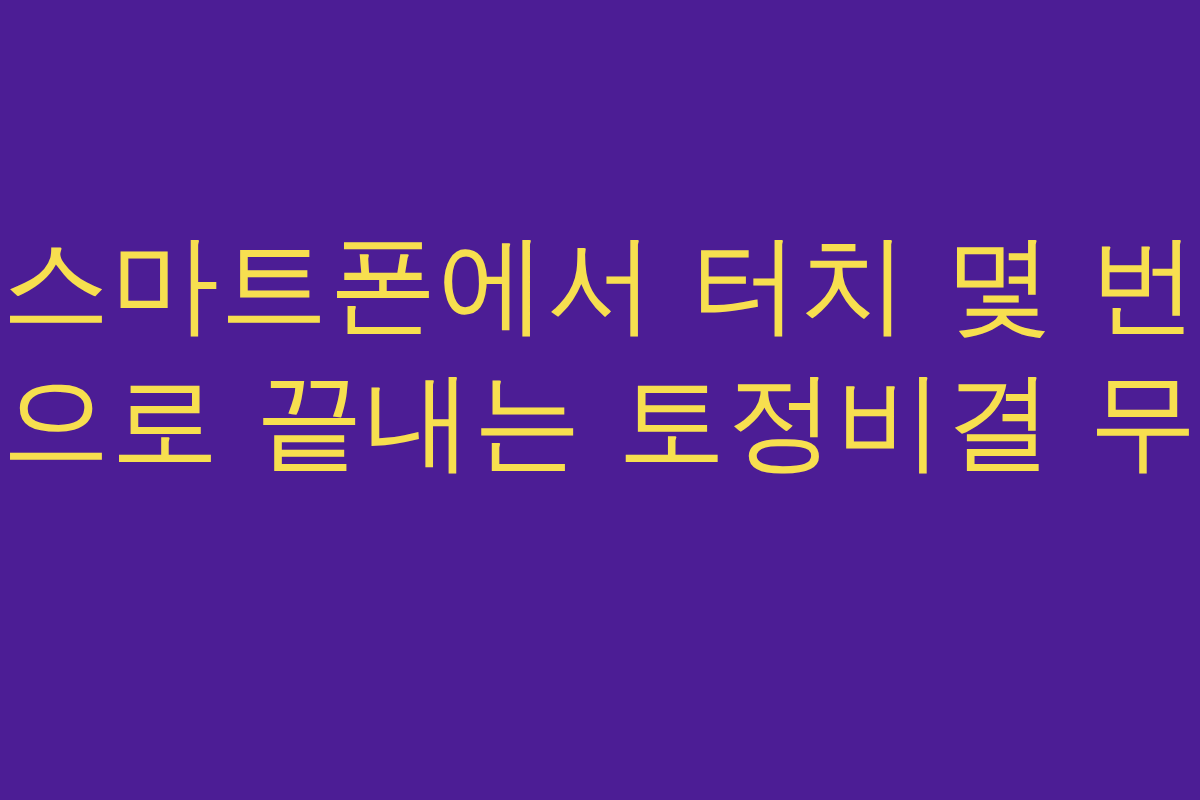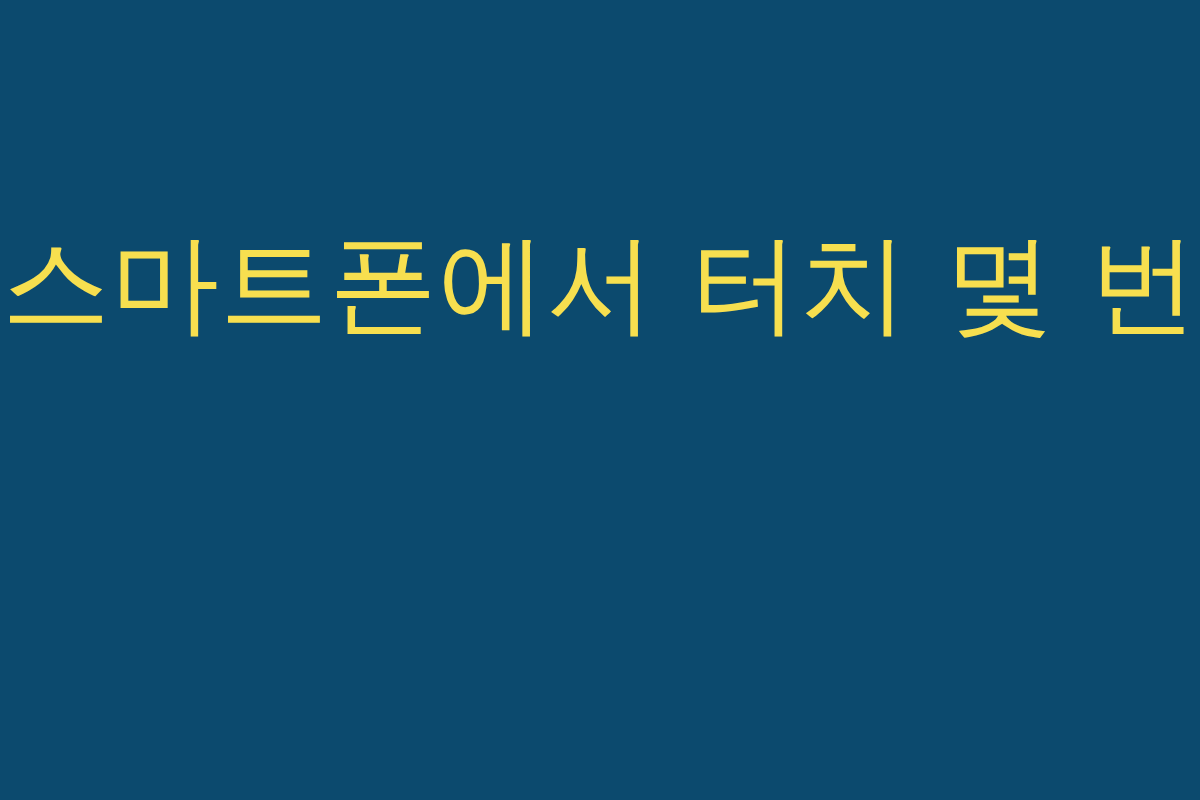"스마트폰에서 터치 몇 번" div { background: #0c4a6e -> #4c1d95 }
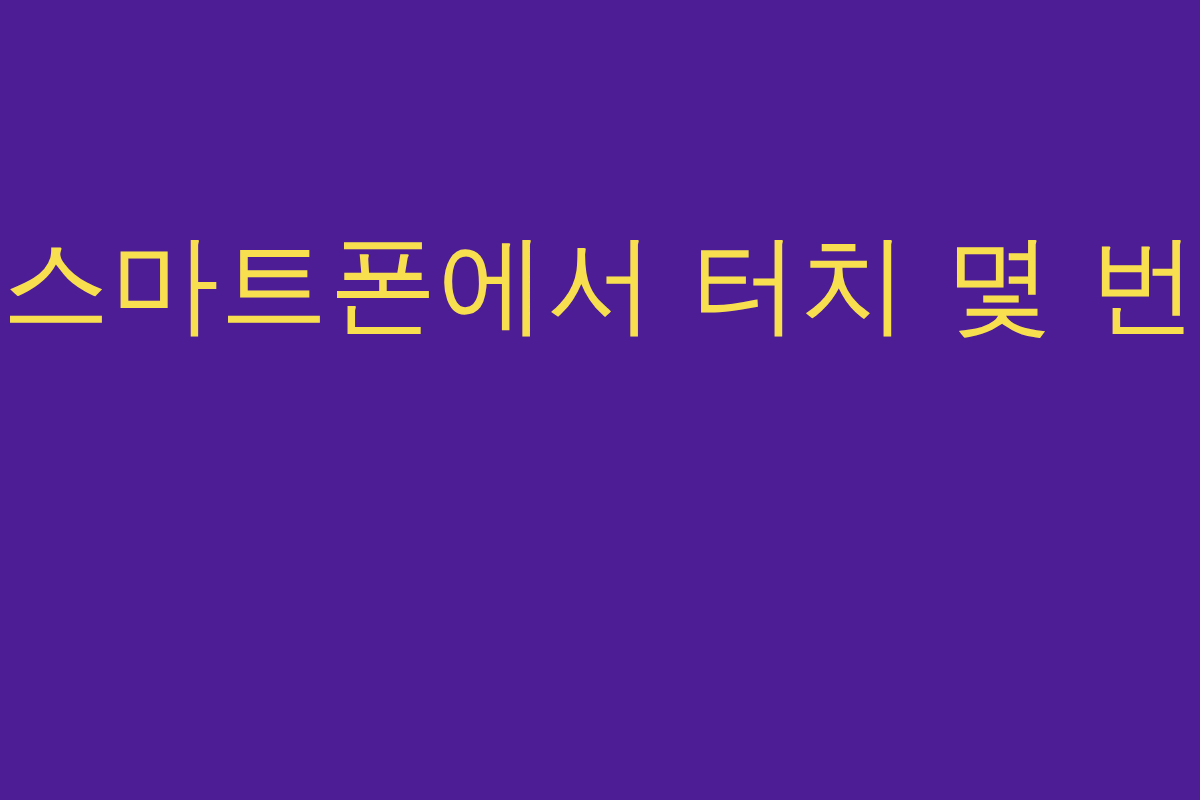"으로 끝내는 토정비결 무" span.title-line { html: none -> <span>으로 끝내는 토정비결 무</span> }
